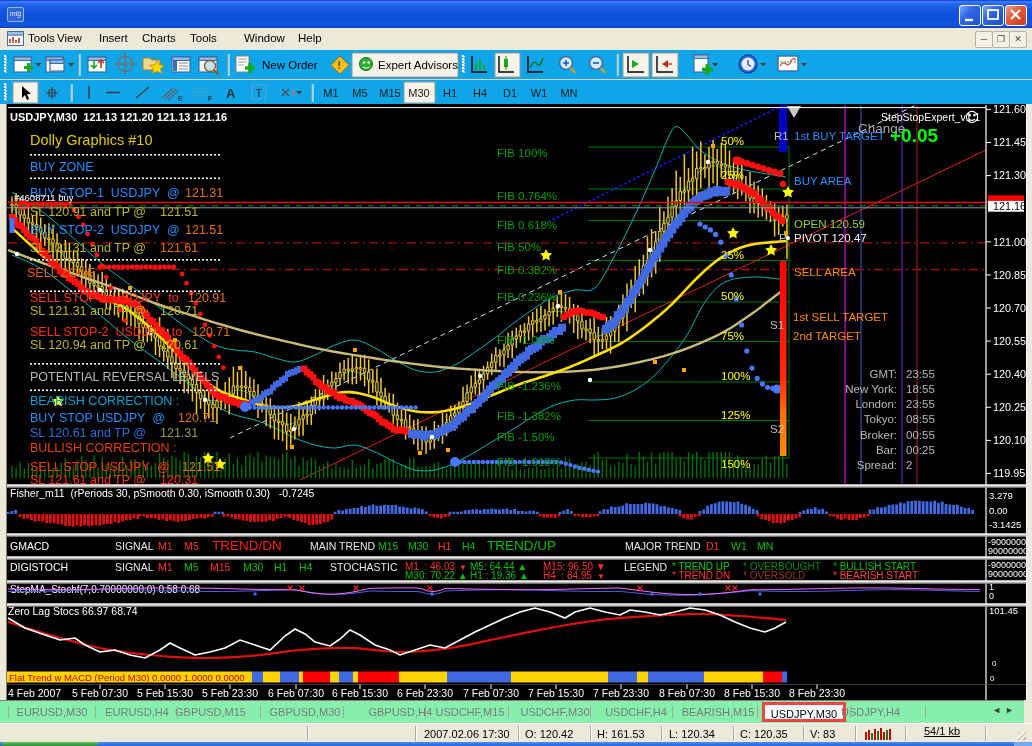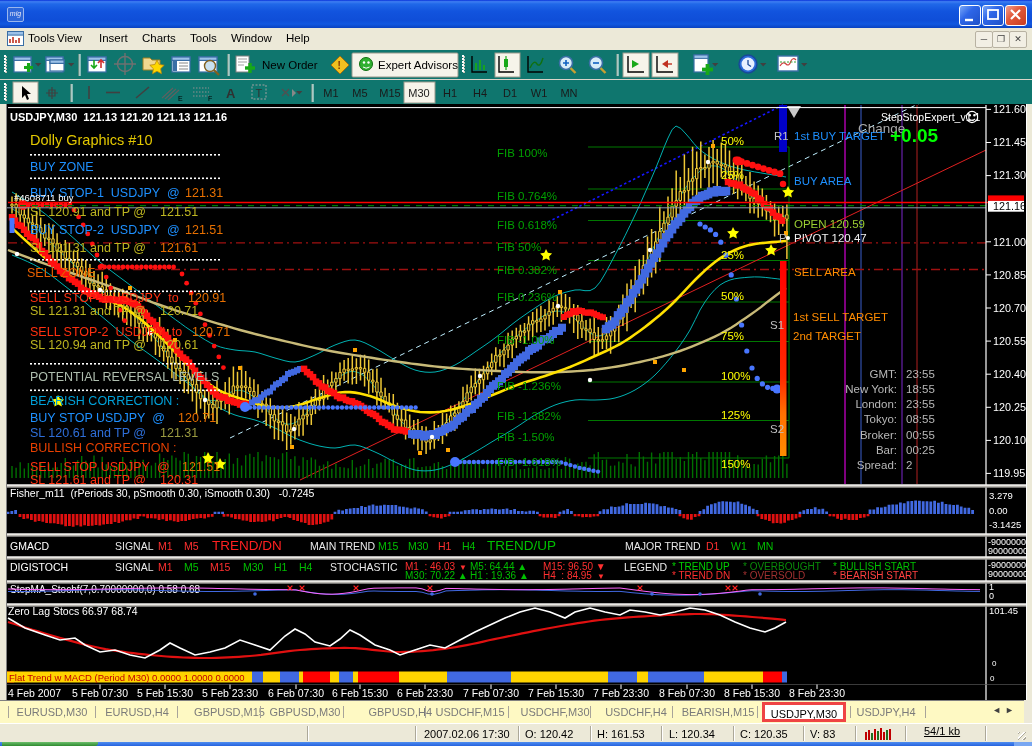"Window" div.menu-item { left: 231px -> 244px }
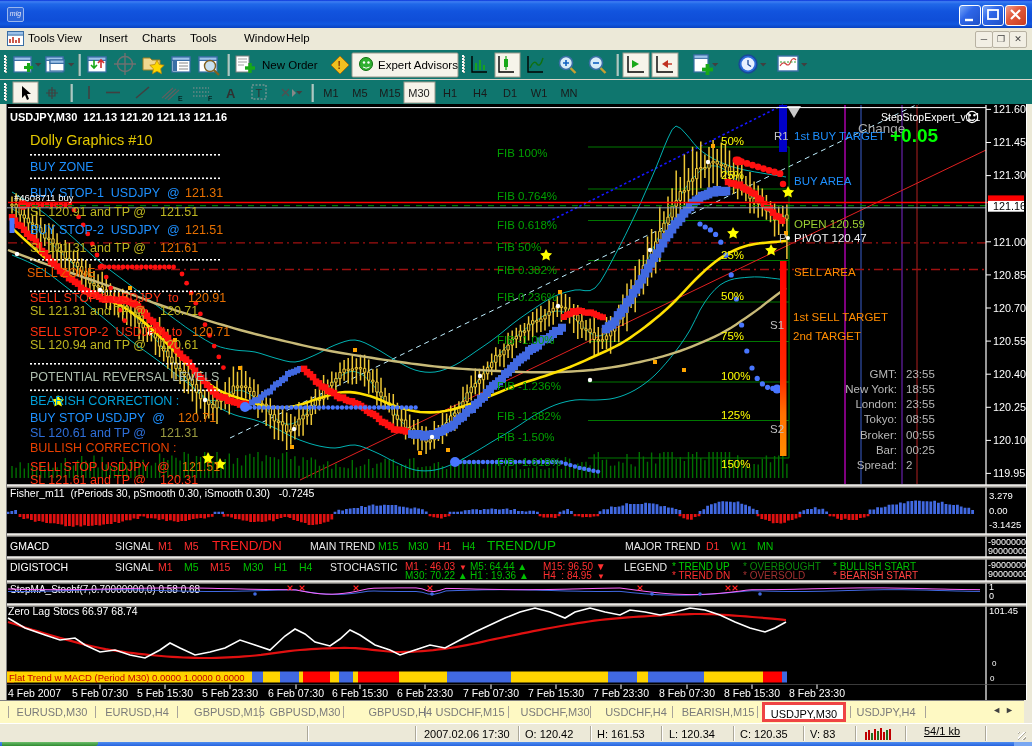"Help" div.menu-item { left: 286px -> 270px; padding-left: none -> 28px }
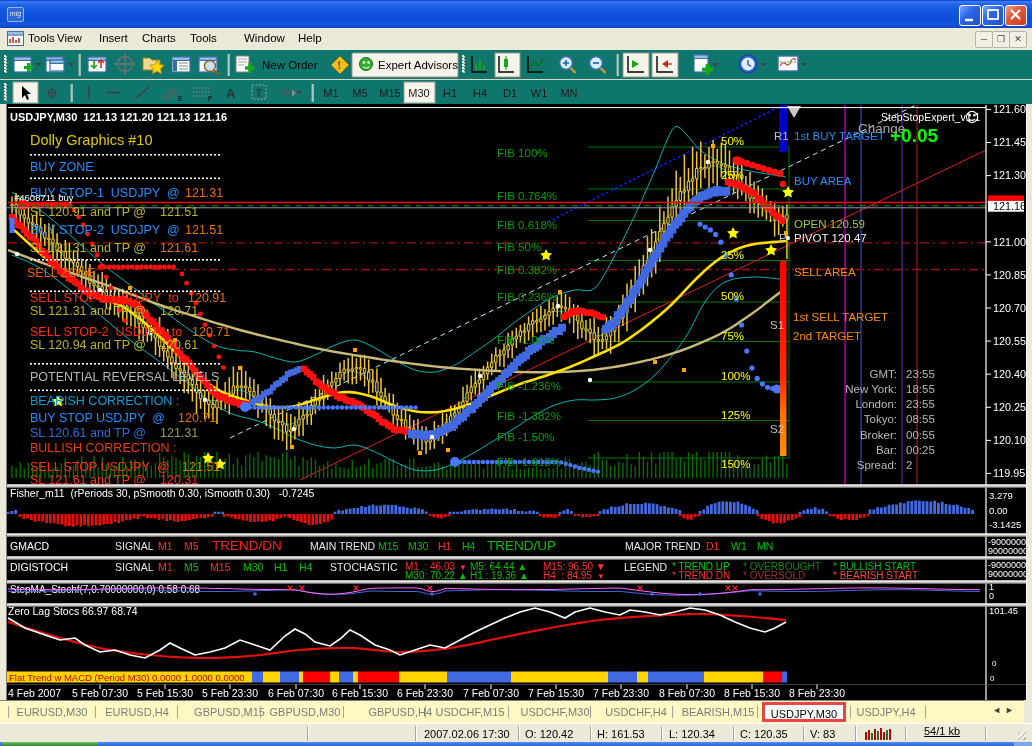"New Order" .tbrow { background: #0f766e -> #0ea5e9 }
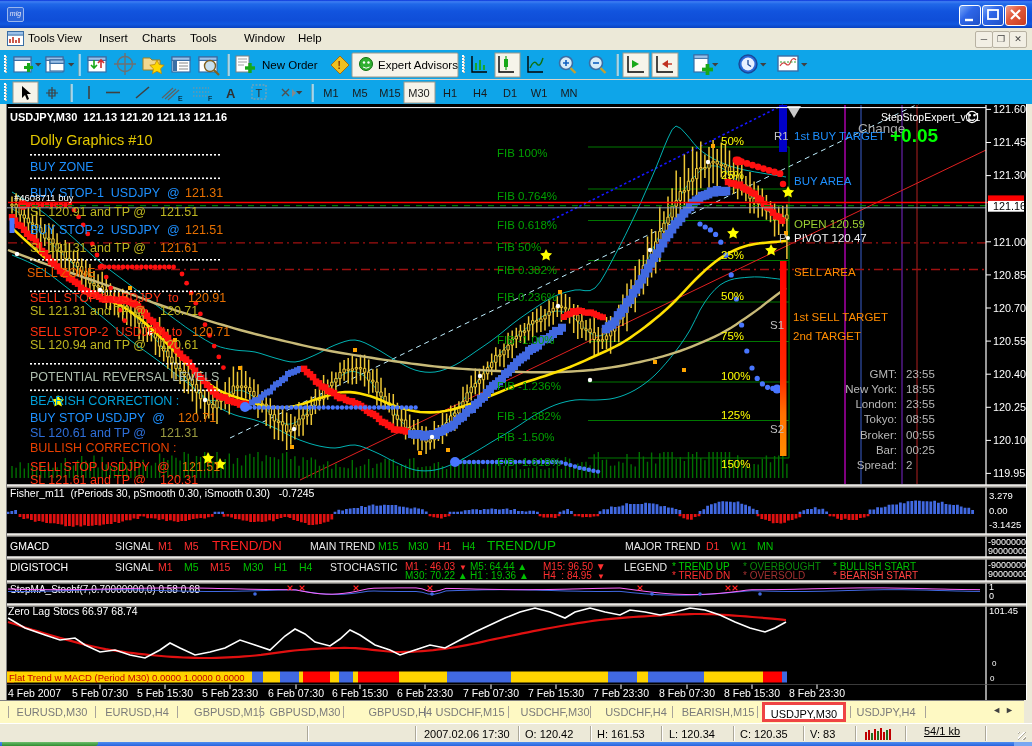"EURUSD,M30" .tabsrow { background: #fef9c3 -> #86efac }
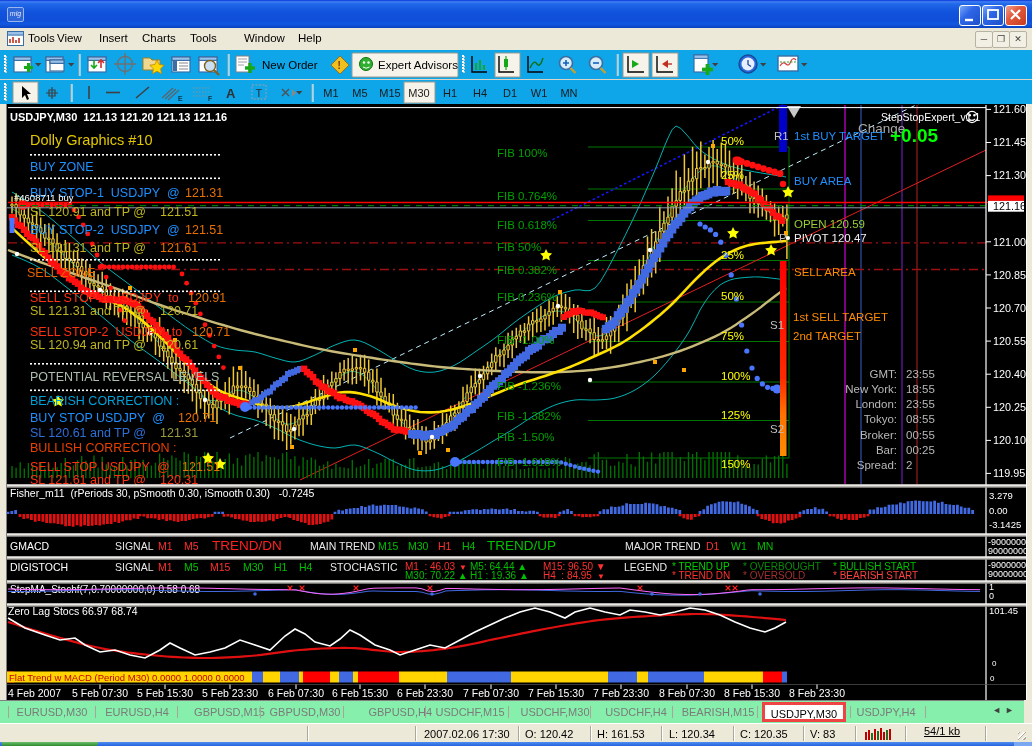"GBPUSD,M15" div { text-align: right -> left }
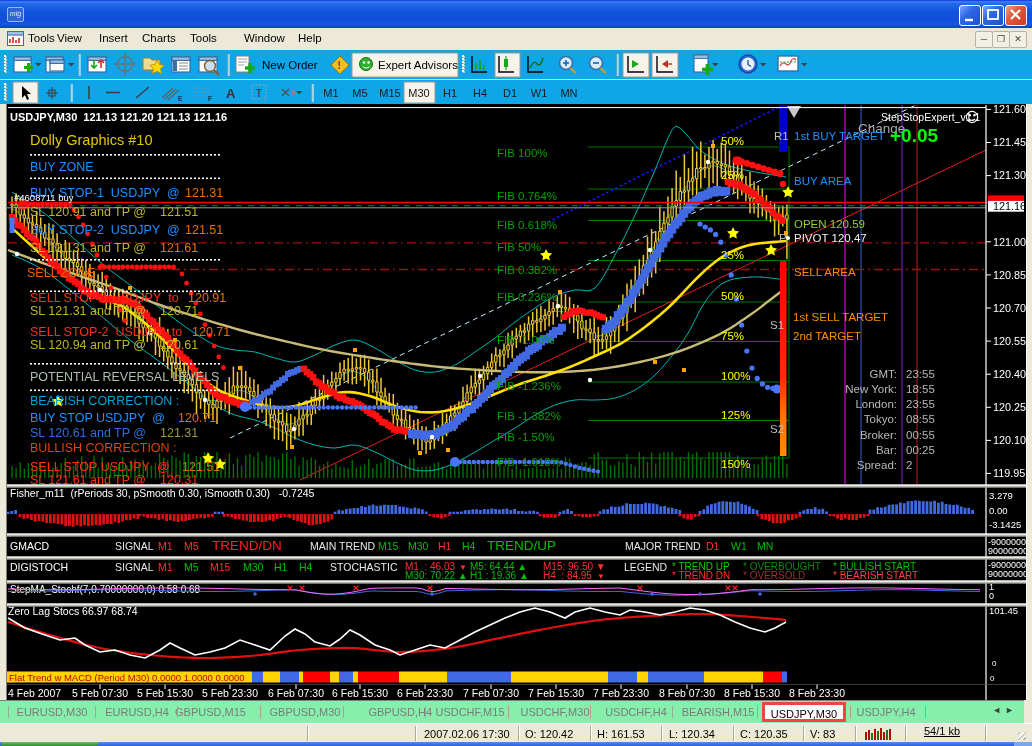"USDJPY,H4" div { text-align: center -> none }
